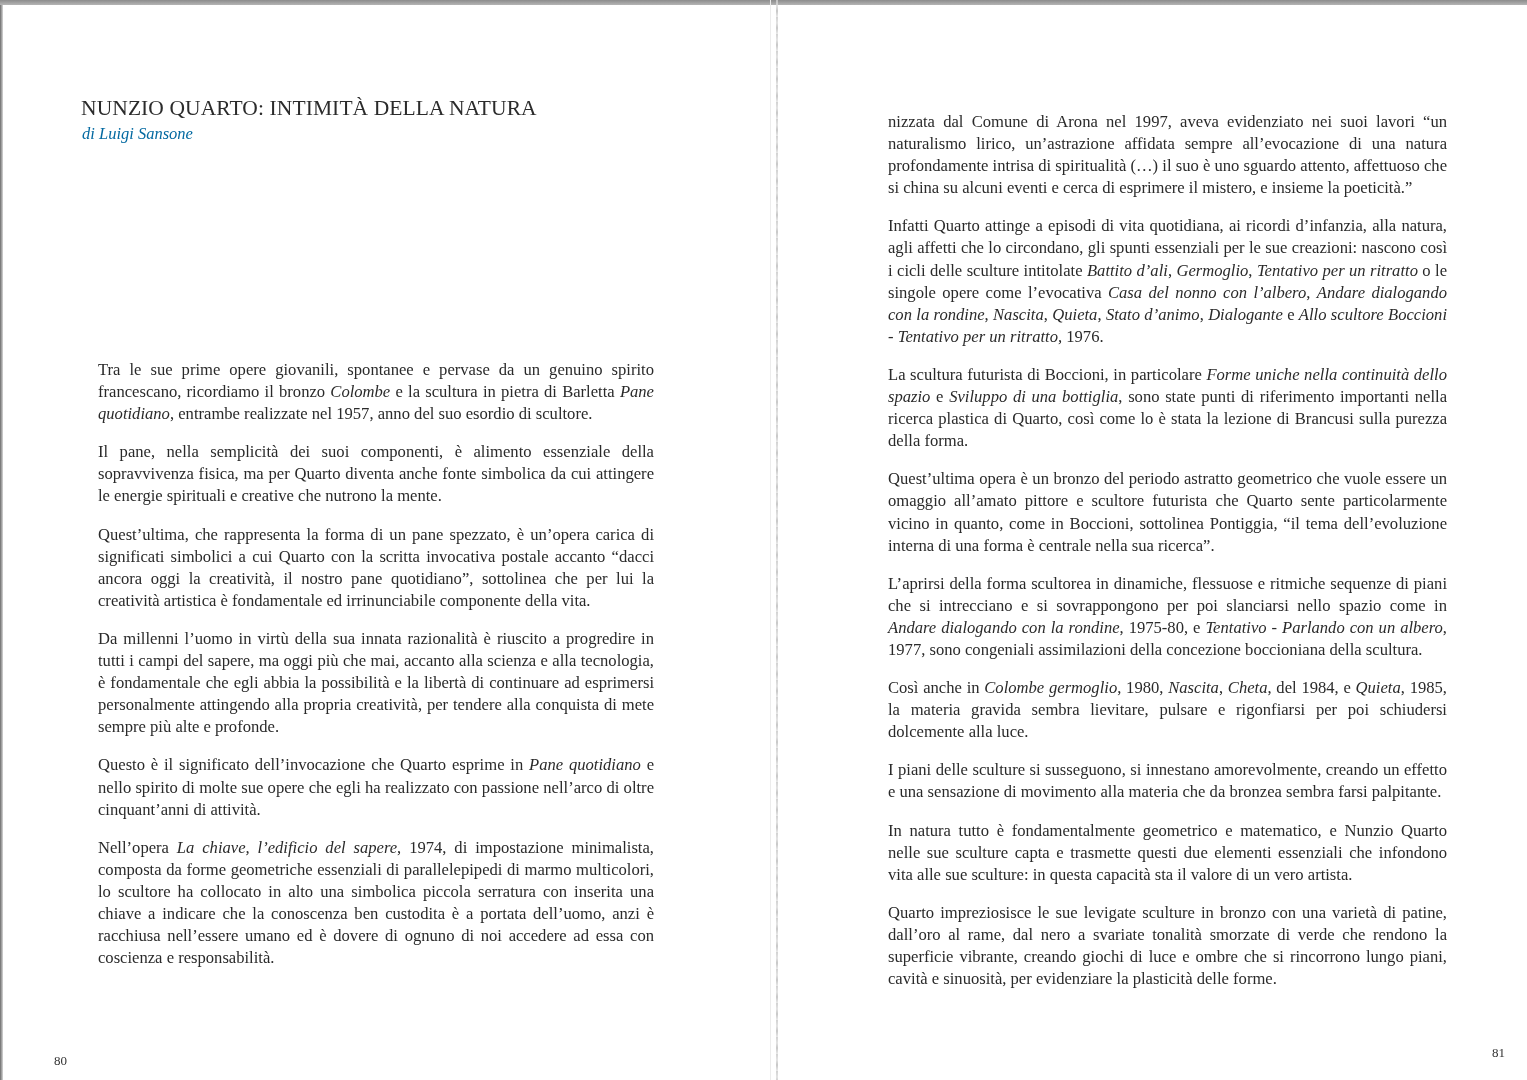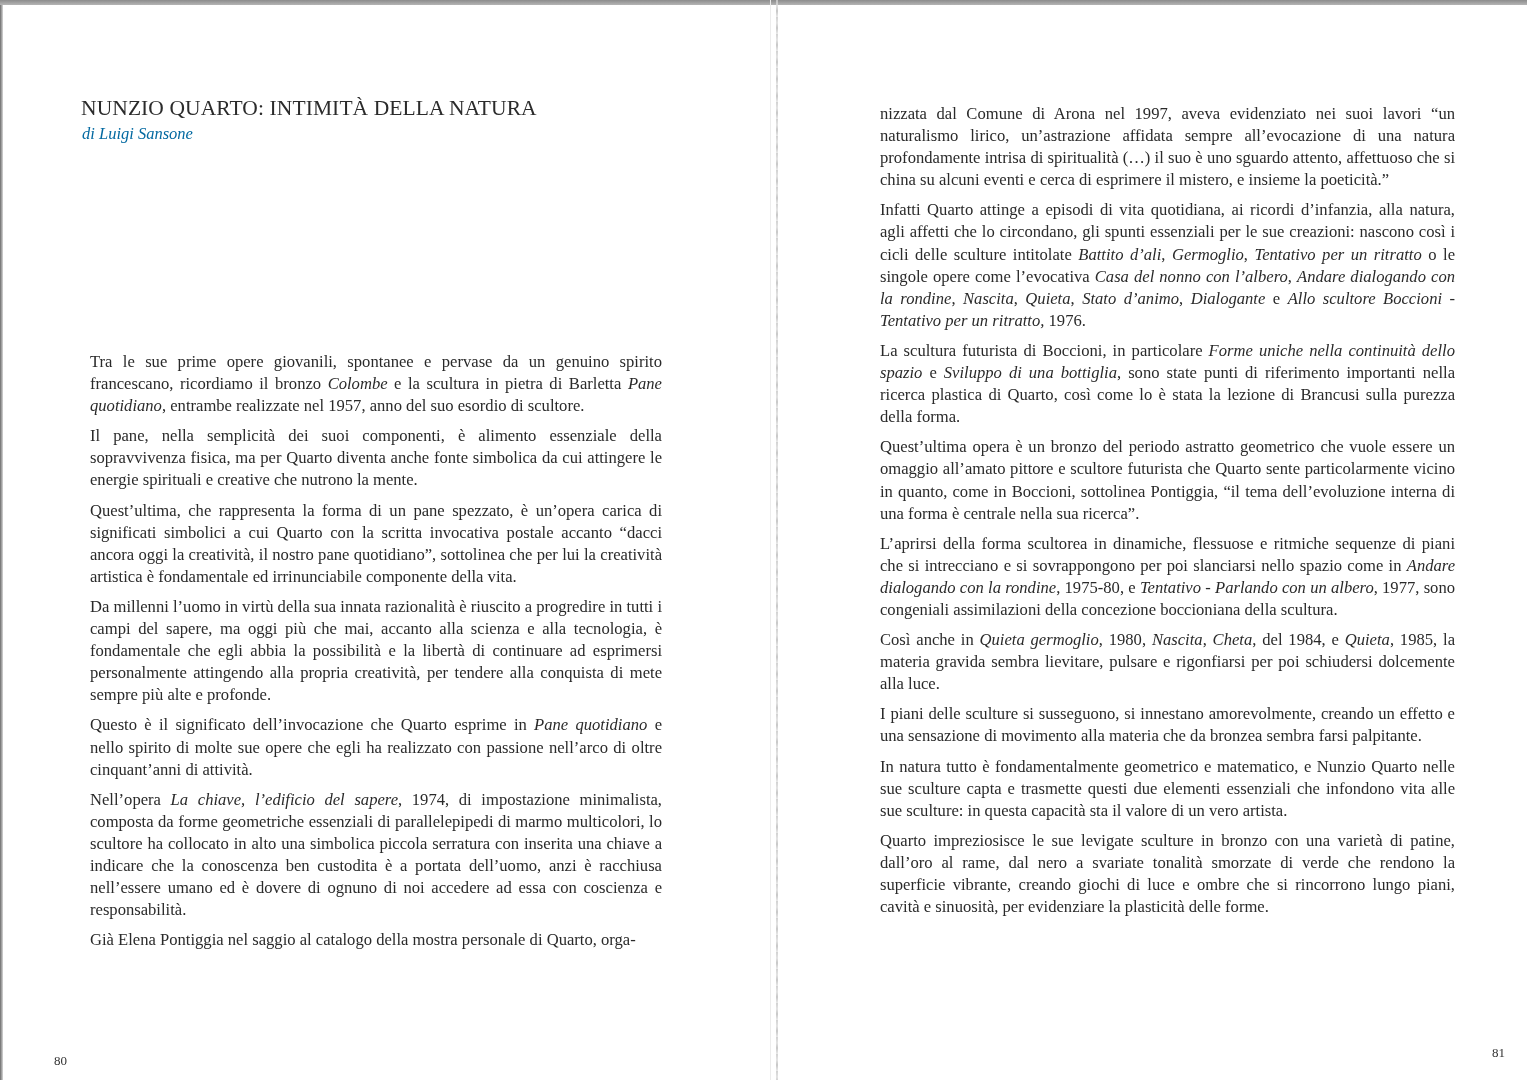"nizzata dal Comune di Arona" .text-block p { margin: 8px -> 16px }
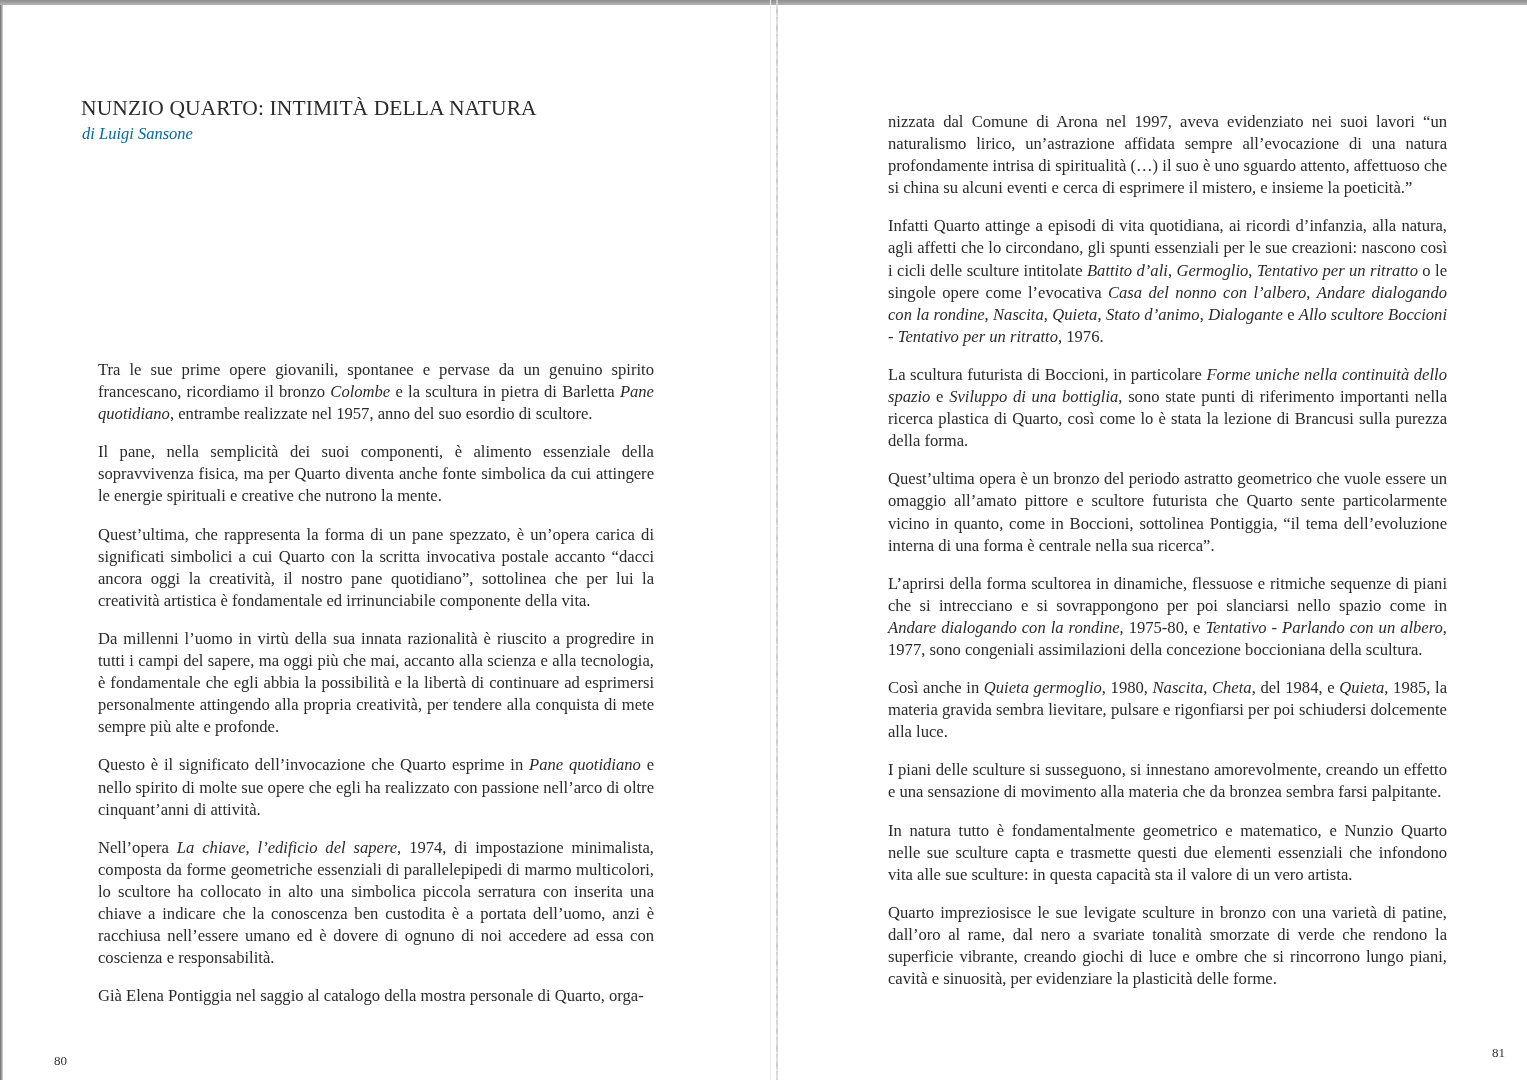"Quieta germoglio" span.it { text: Quieta -> Colombe }
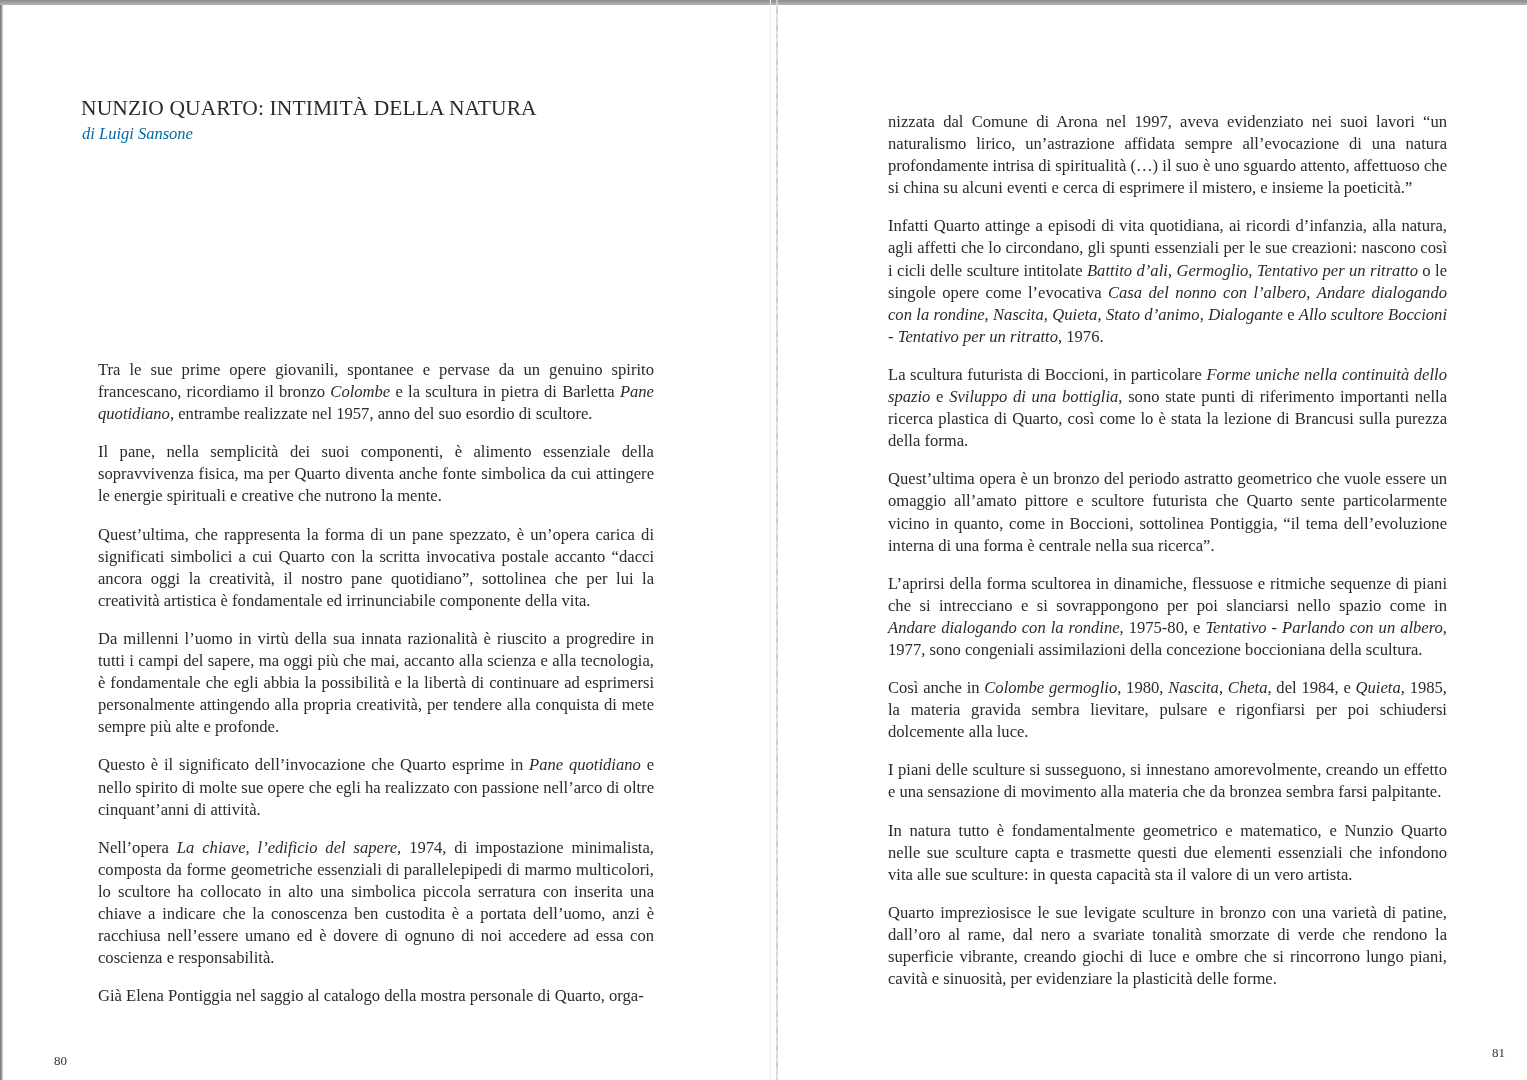"Già Elena Pontiggia nel saggio" p { html: <p><span>Già Elena Pontiggia nel saggio al catalogo della mostra personale di Quarto, orga-</span></p> -> none }
